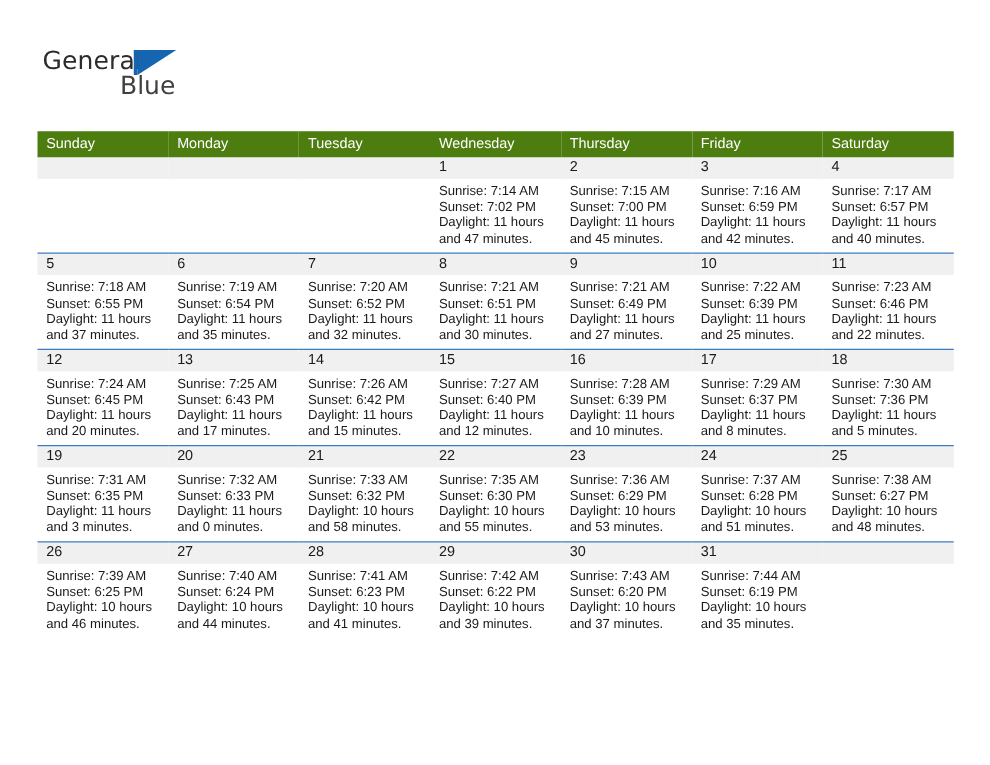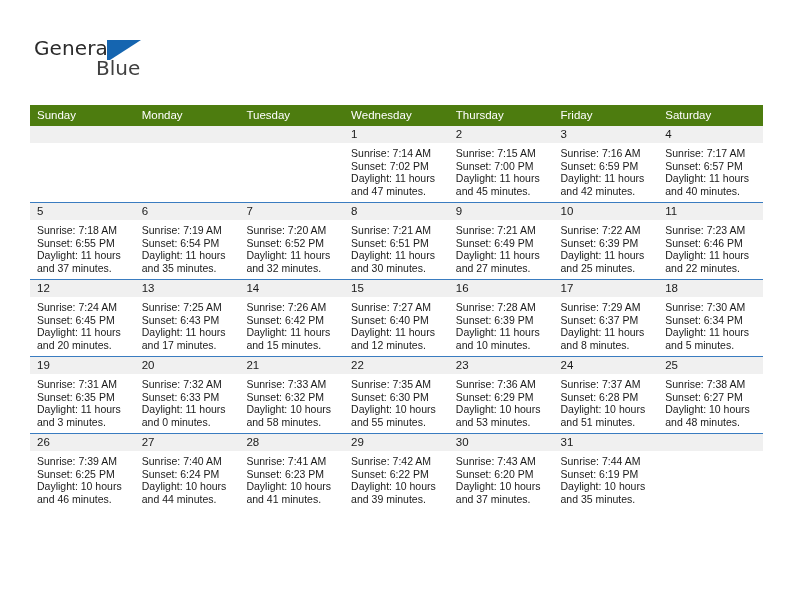"Sunset: 6:34 PM" div { text: 6:34 -> 7:36 }
